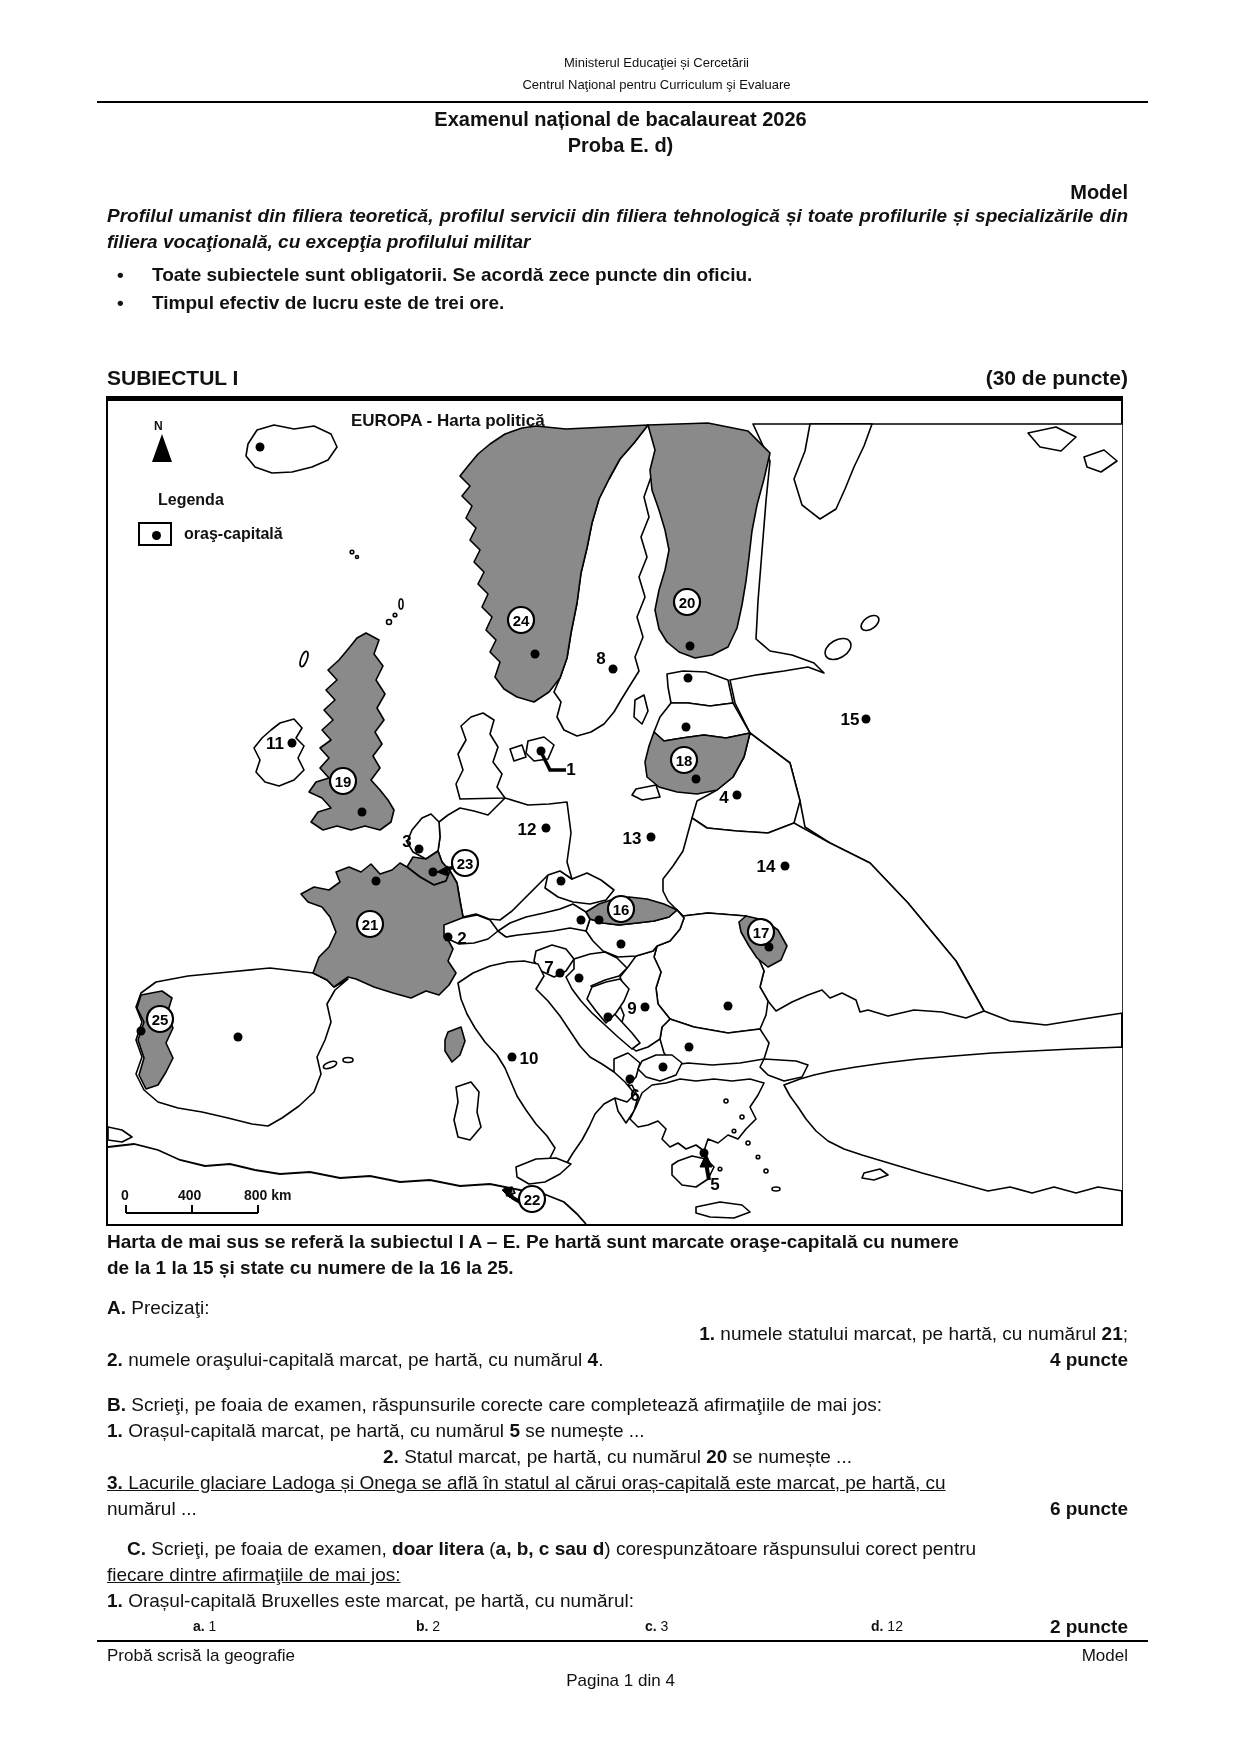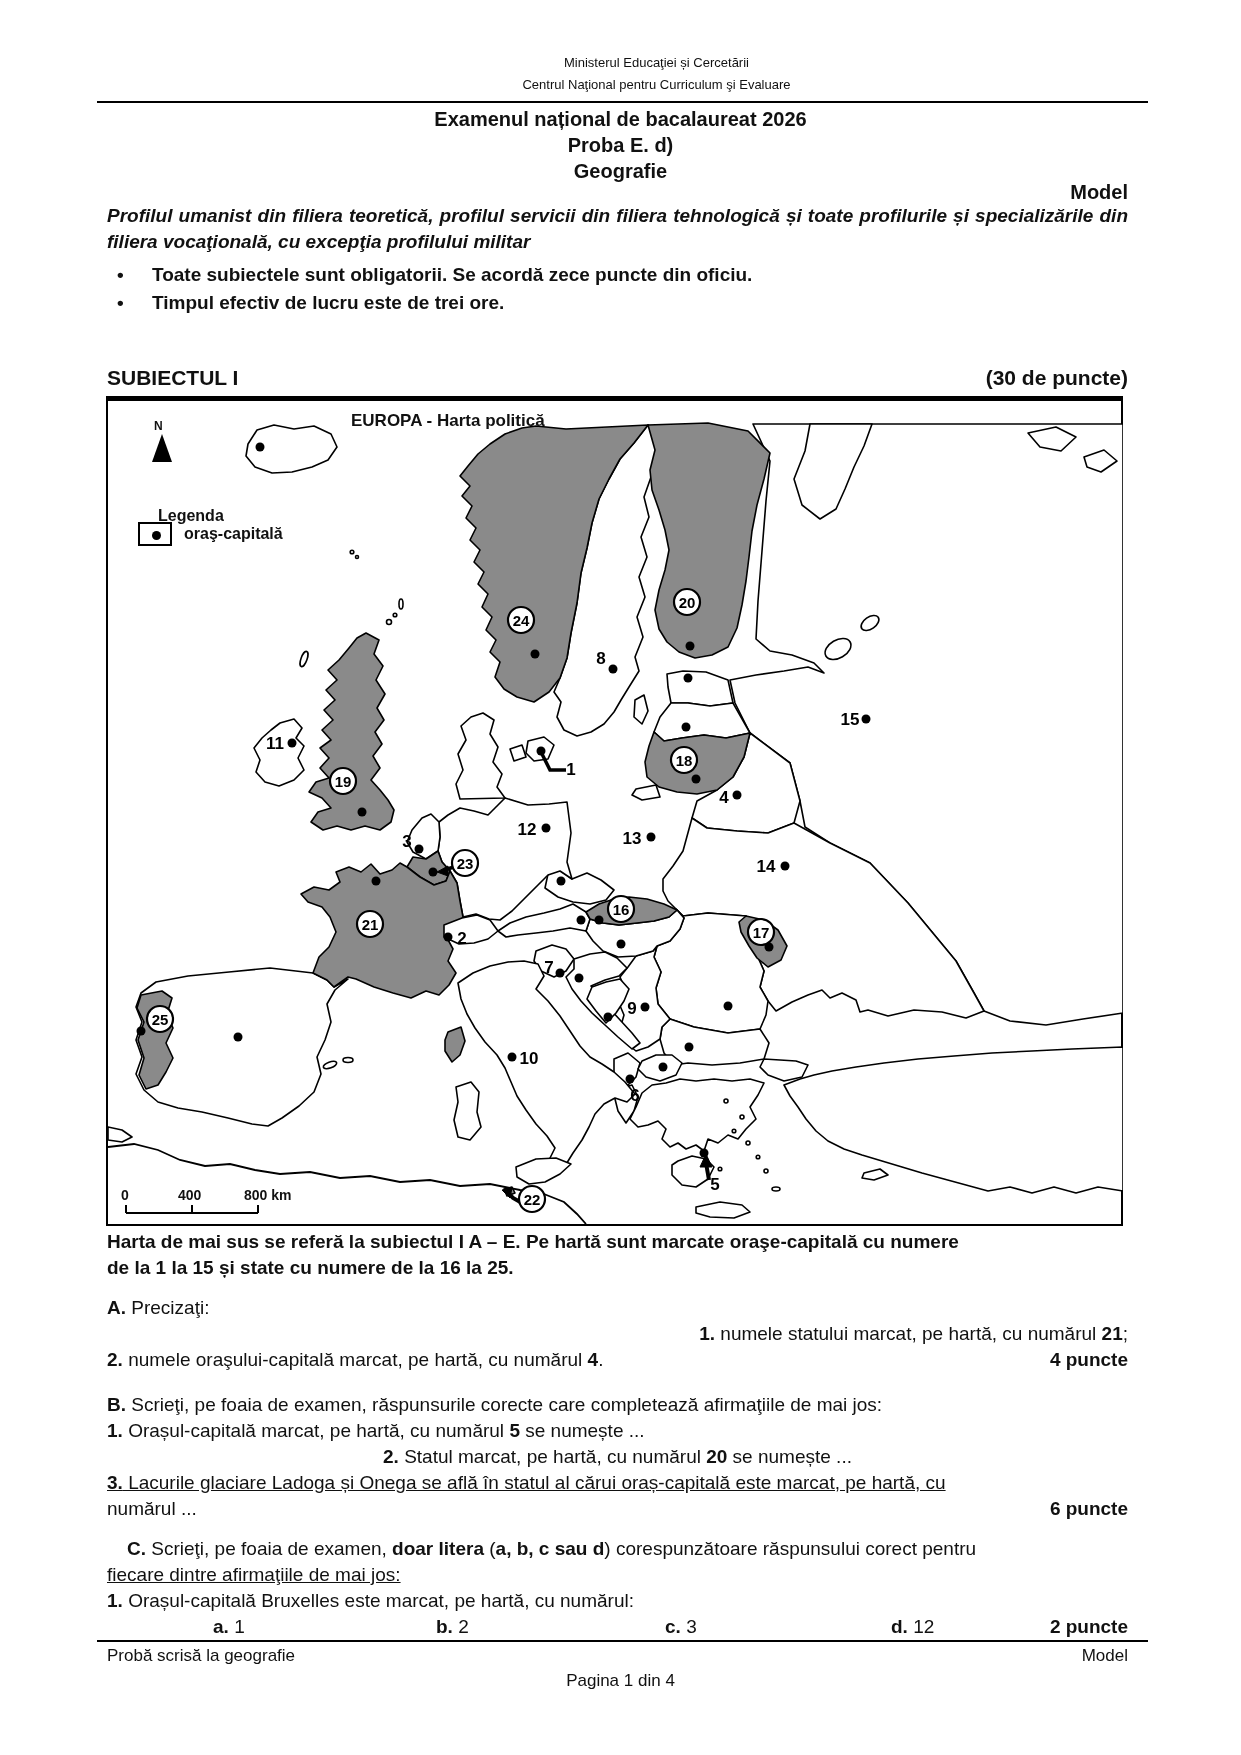"Geografie" div.abs { html: <div>Geografie</div> -> none }
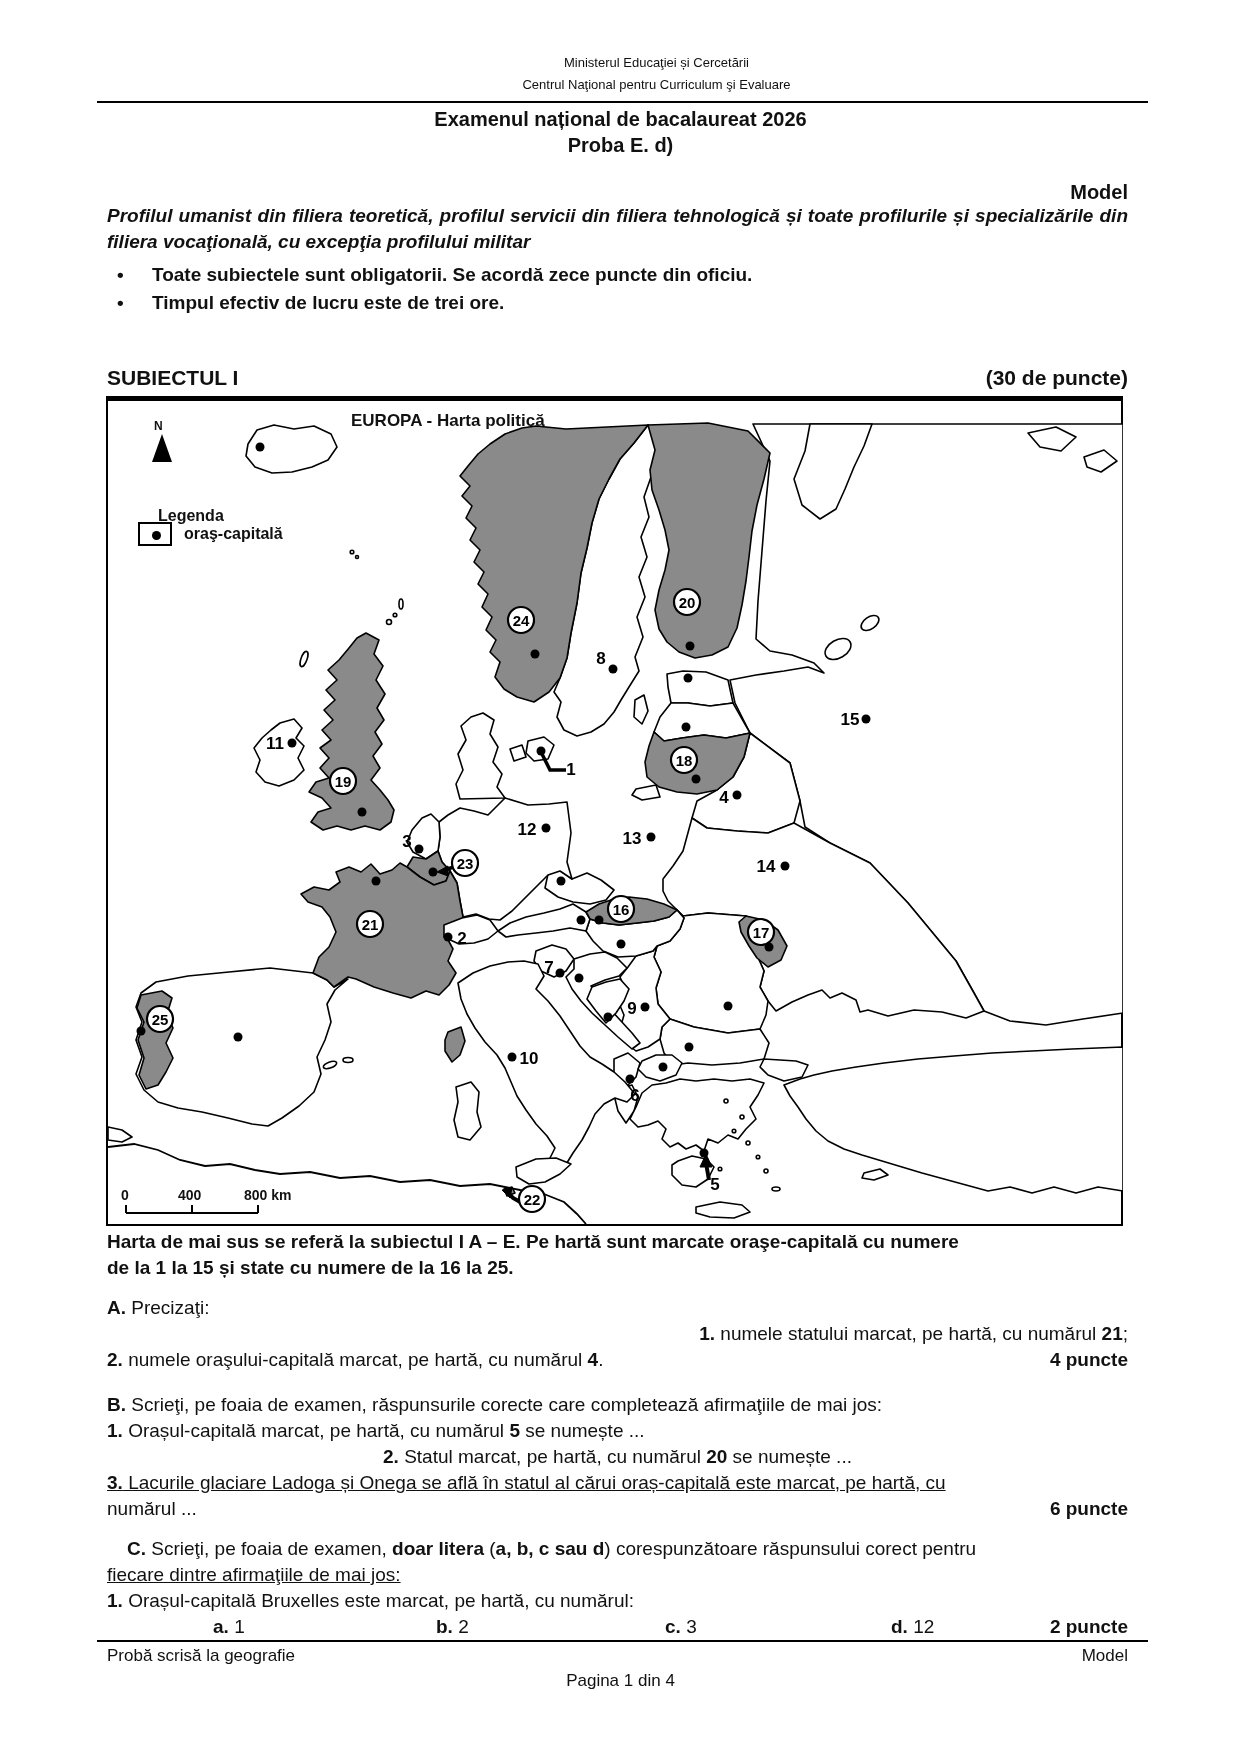"Legenda" .mlegend-t { margin-top: 16px -> none }
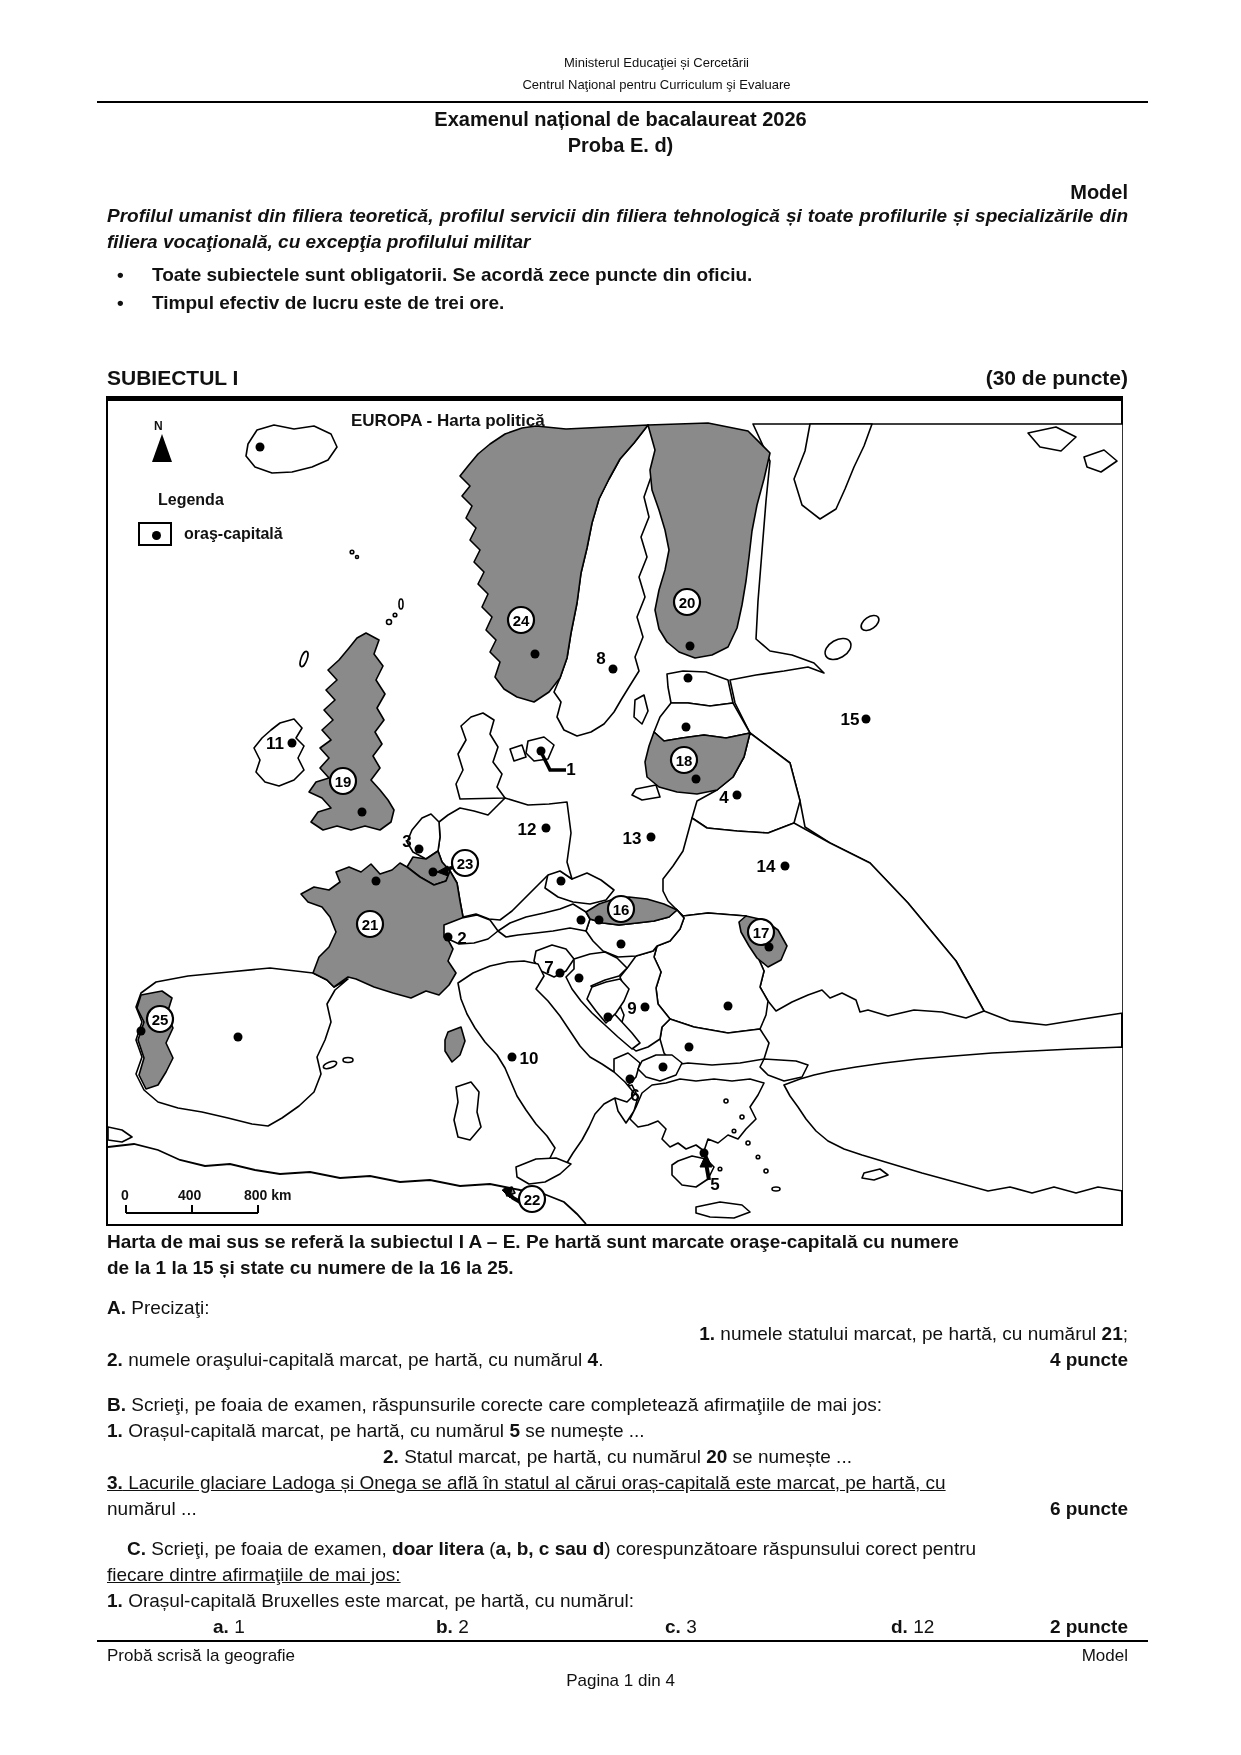"a. 1" .opt { font-size: 19px -> 14px; margin-left: 20px -> none }
